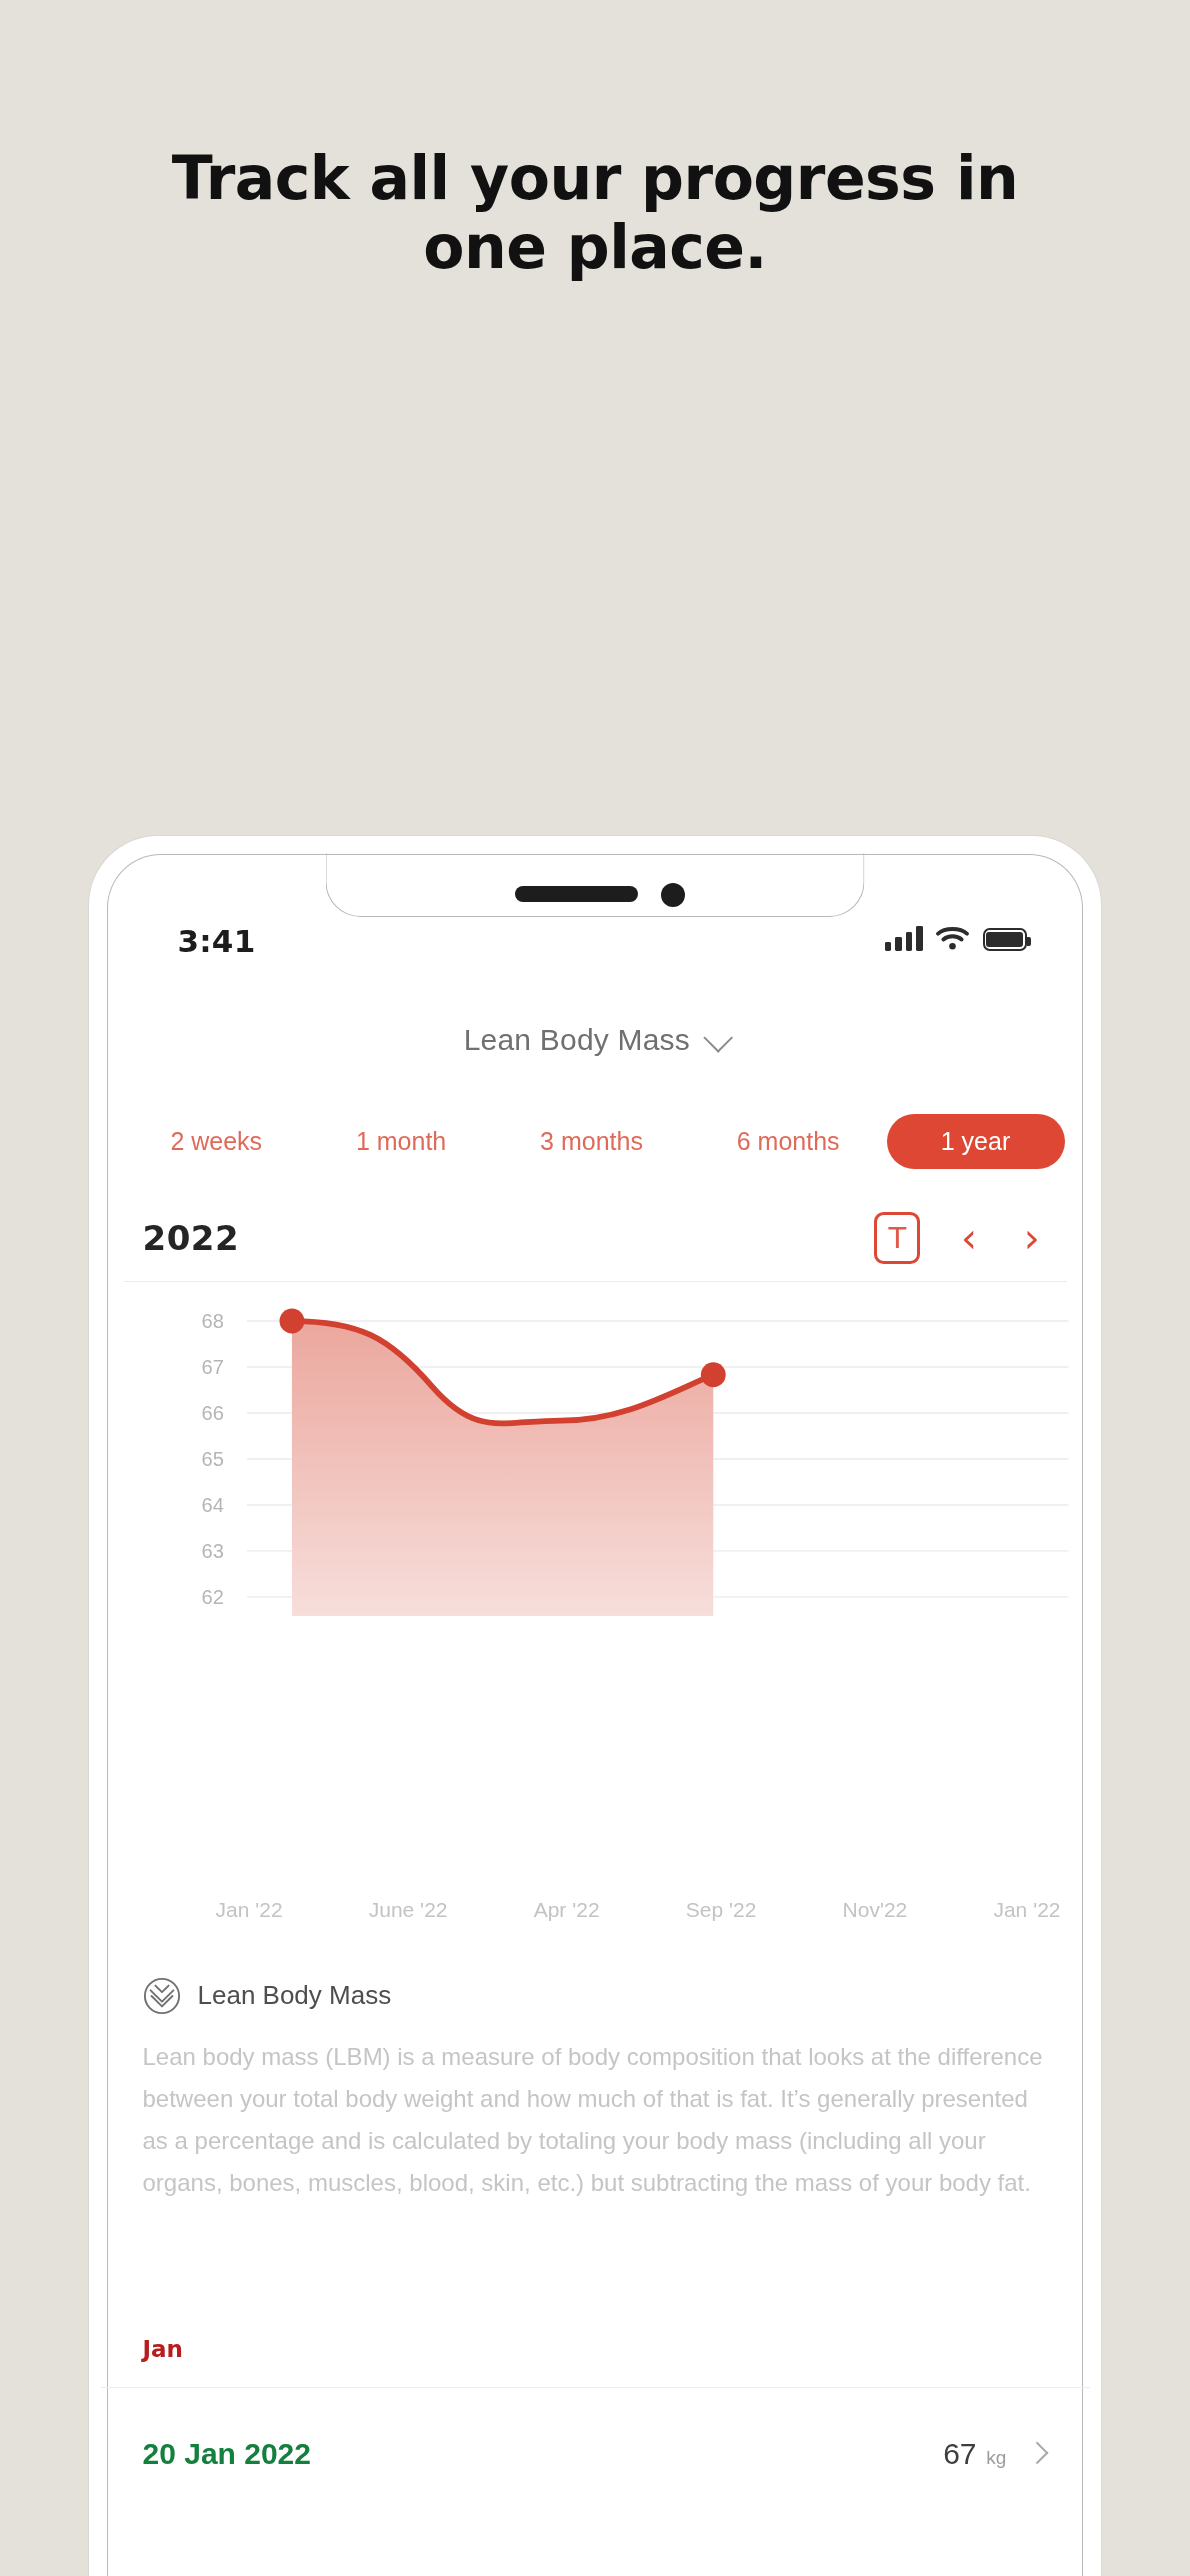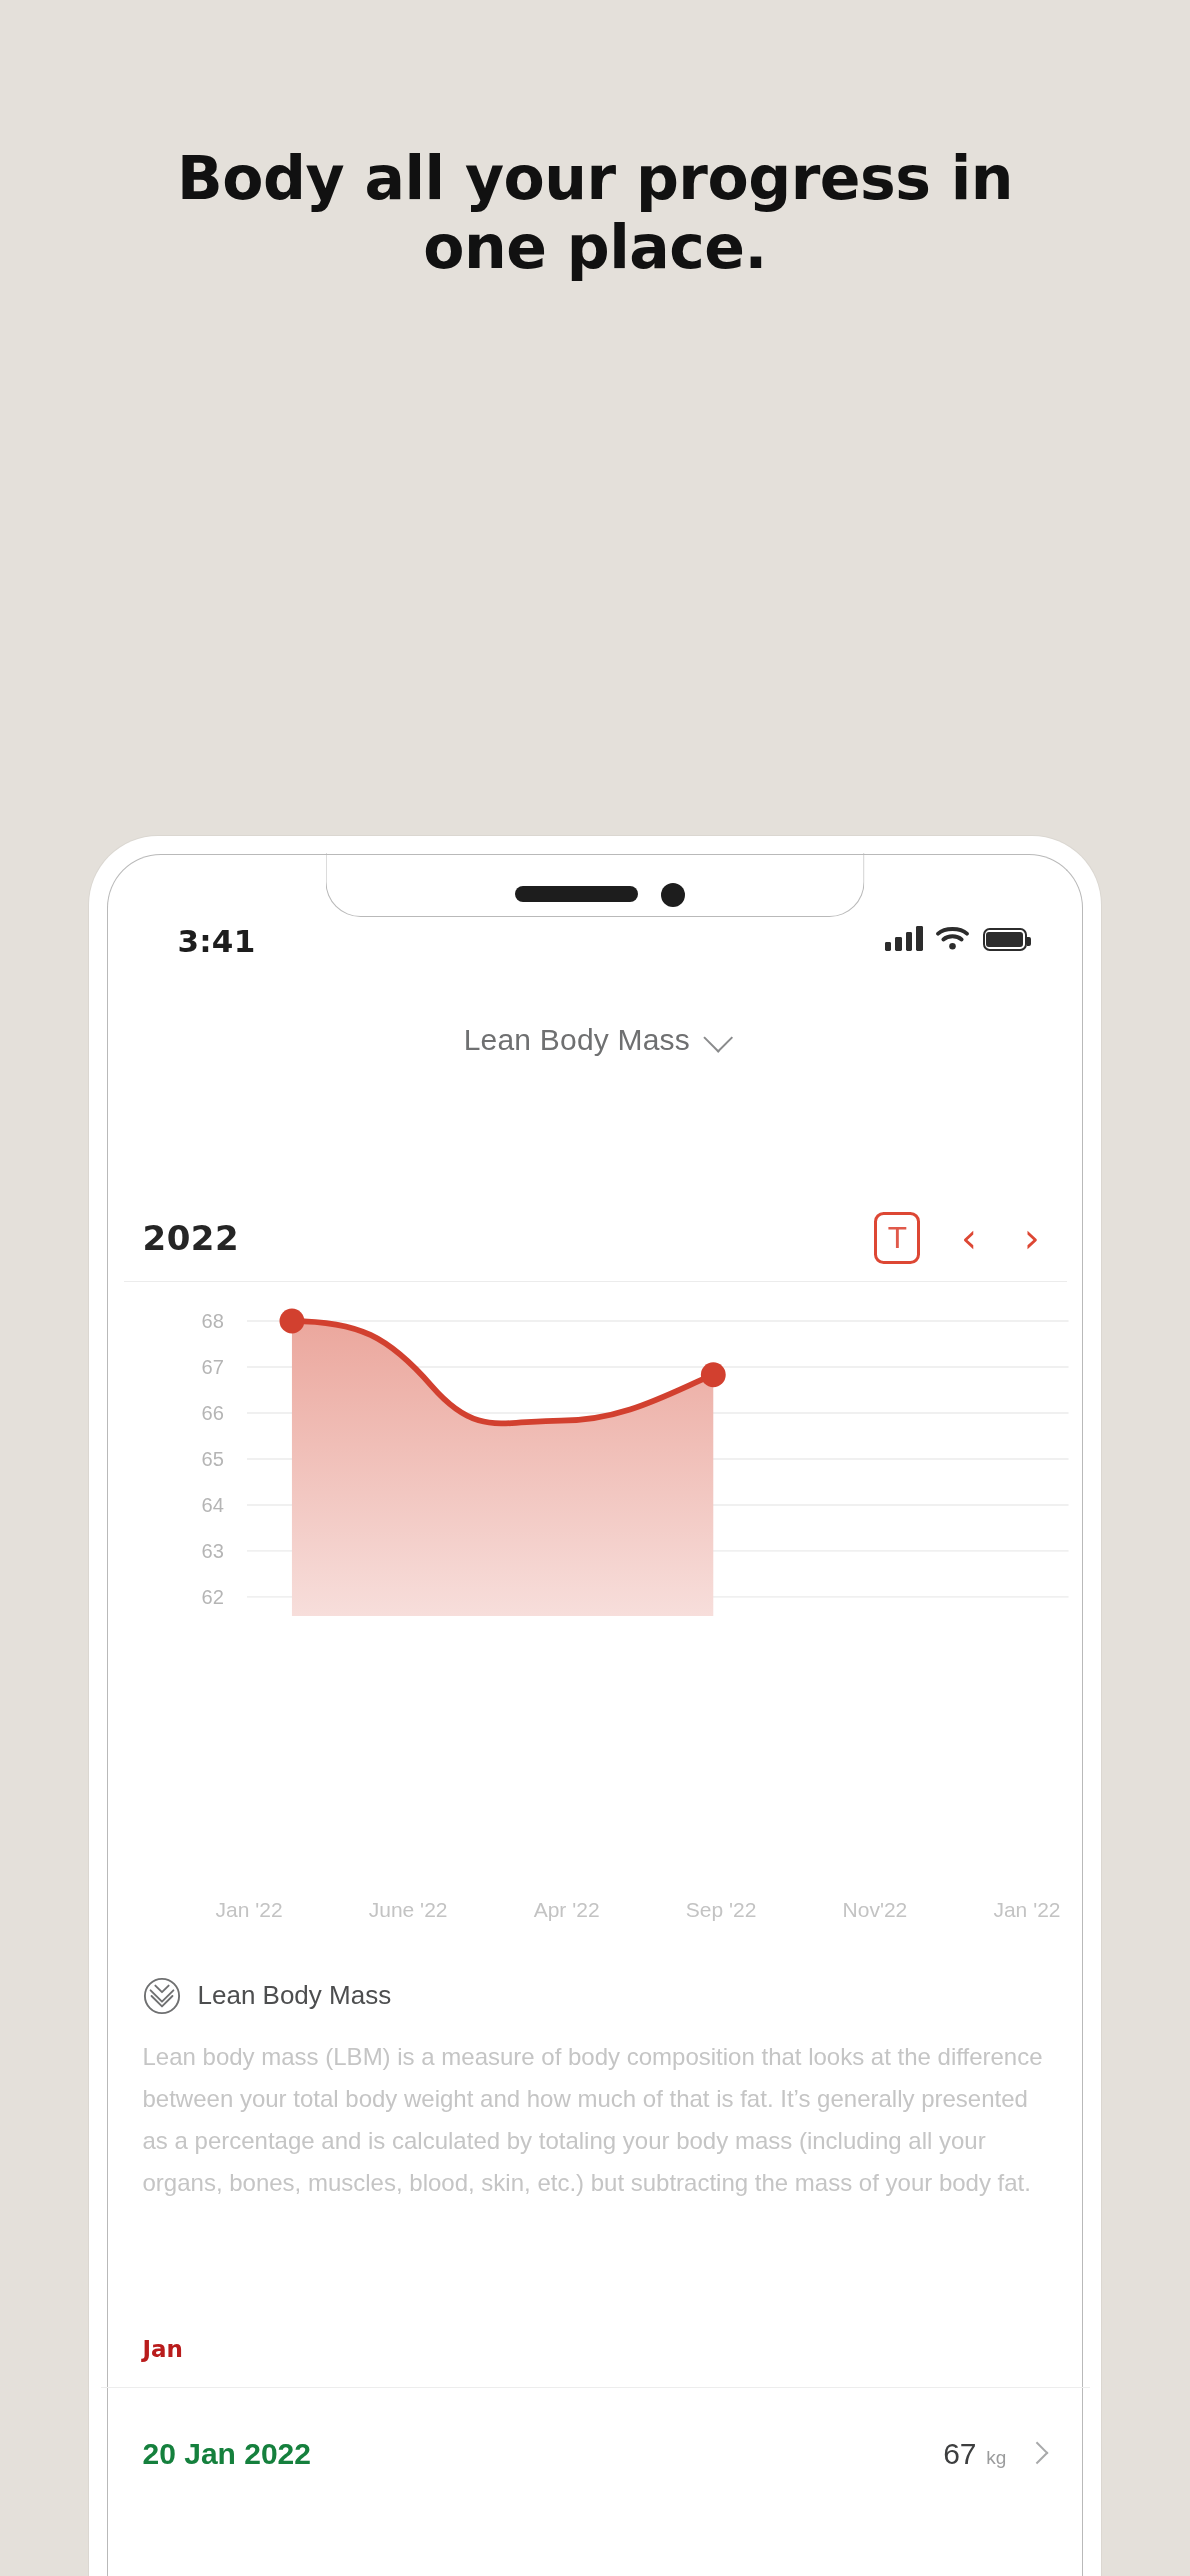"Body all your progress in" div.headline { text: Body -> Track }
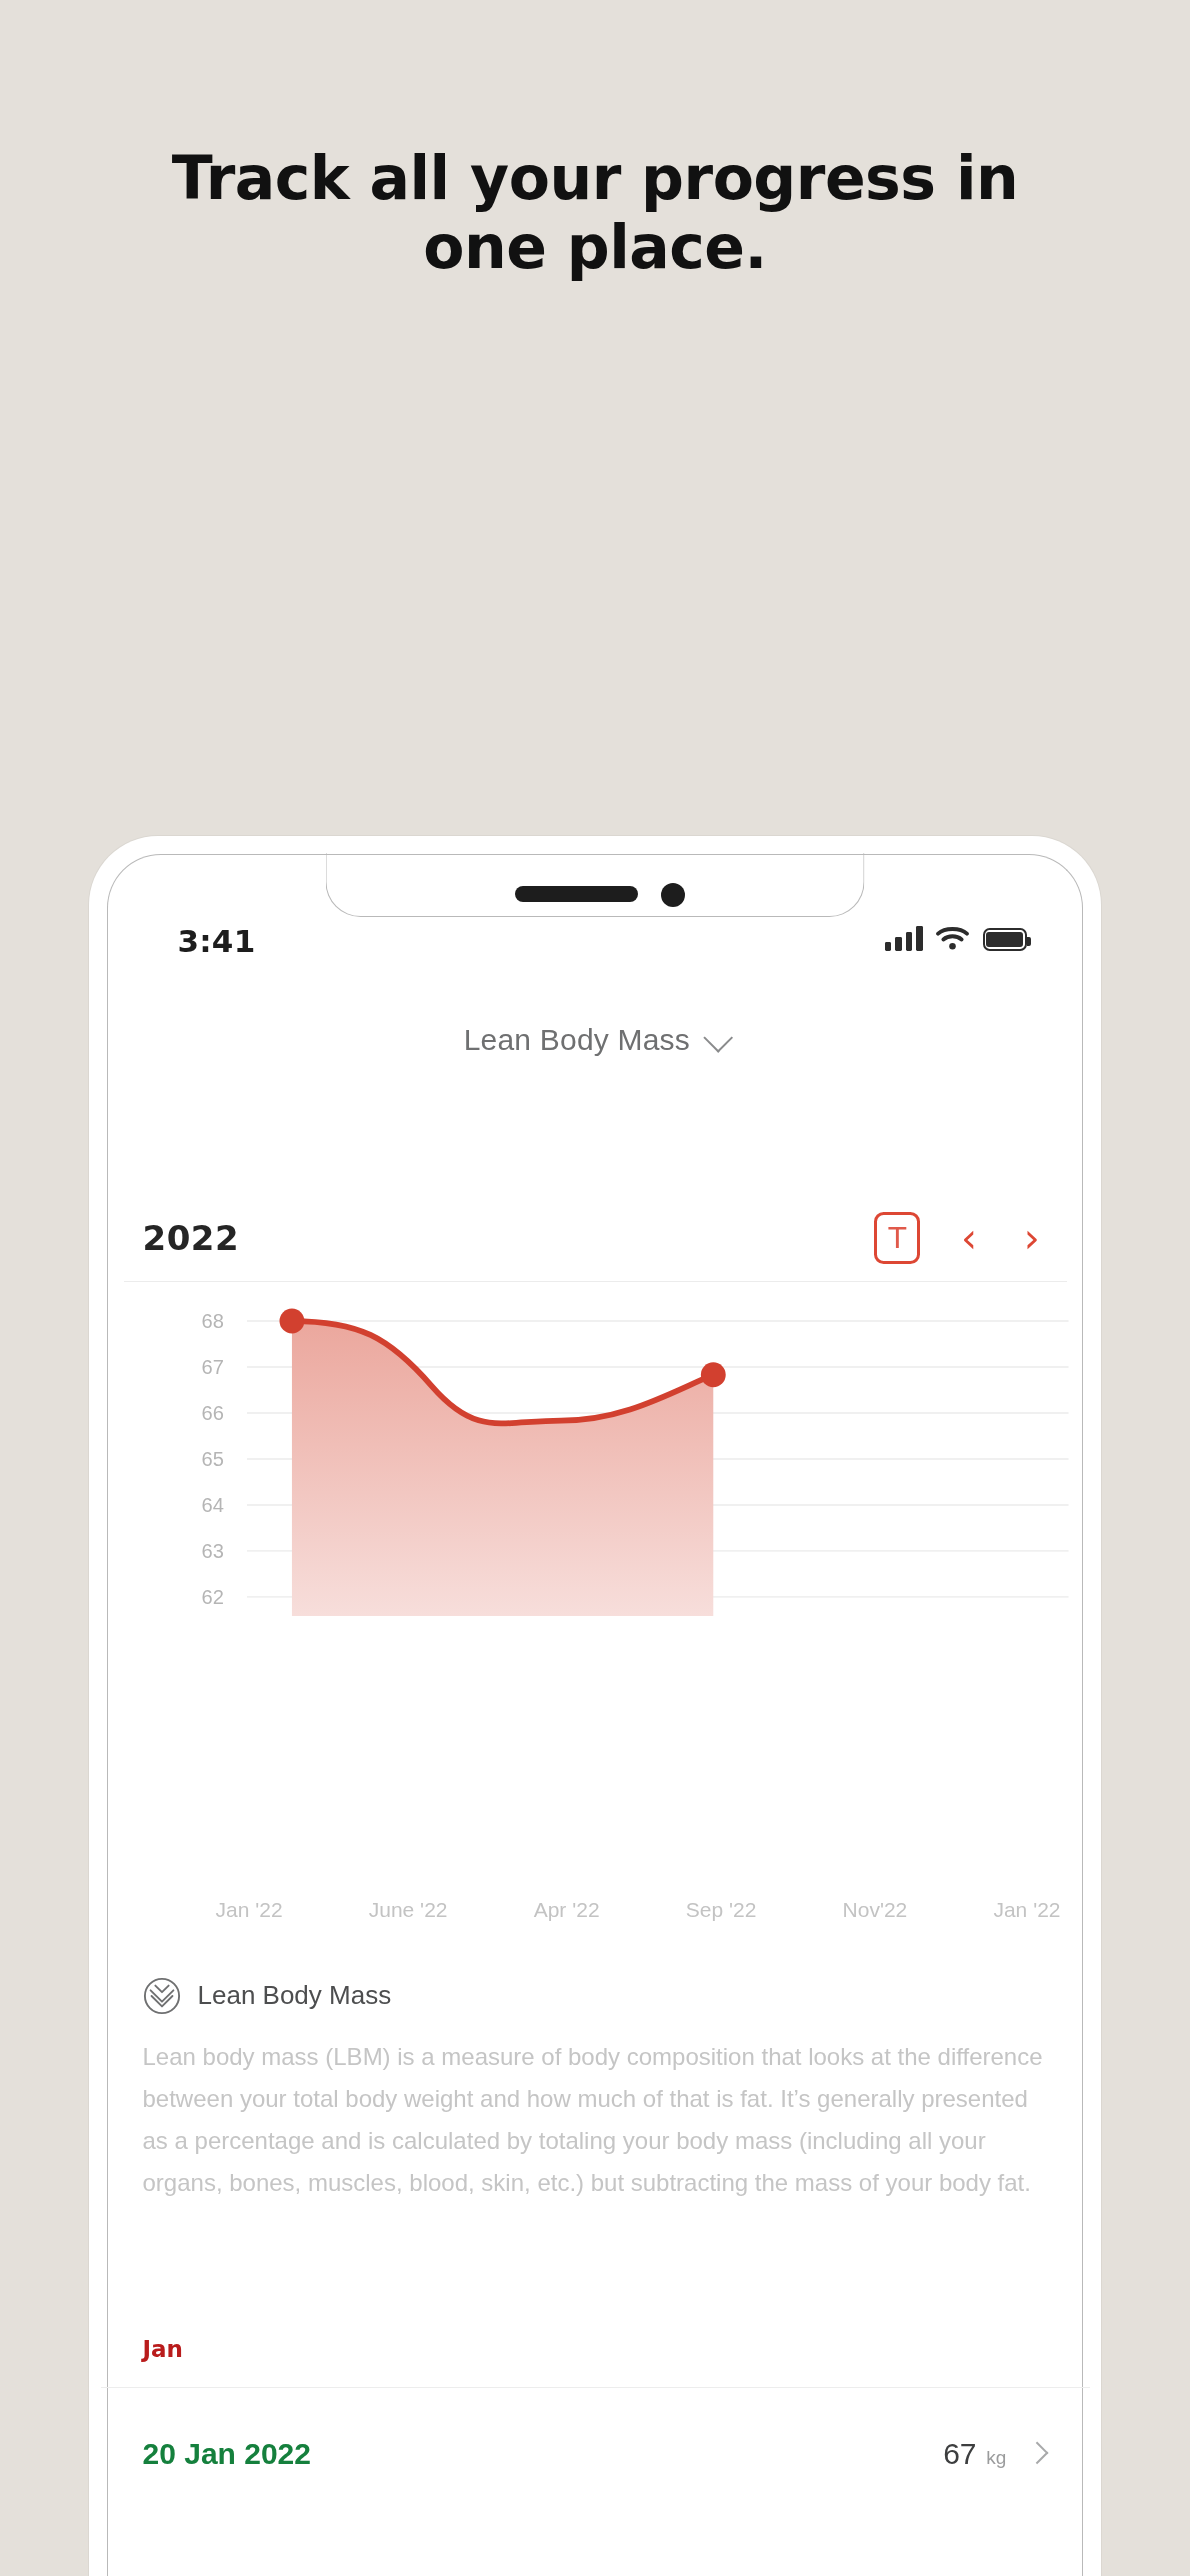"2 weeks" div.ranges { html: none -> <div> <span>2 weeks</span> <span>1 month</span> <span>3 months</span> <span>6 months</span> <span>1 year</span> </div> }
